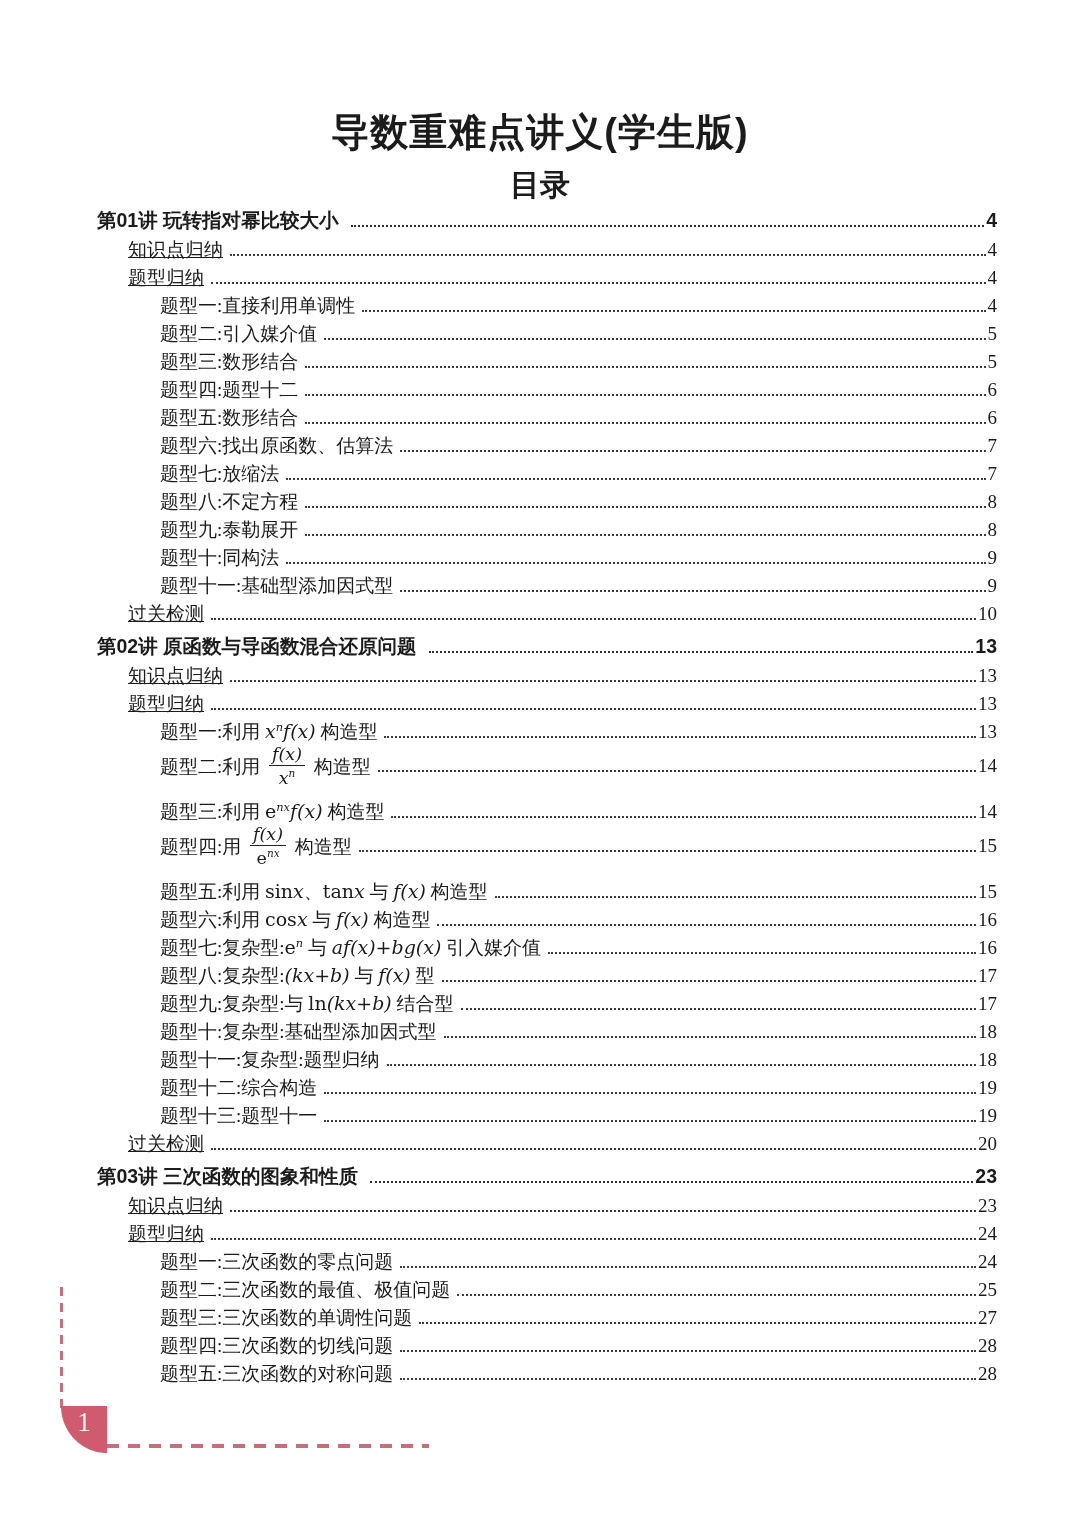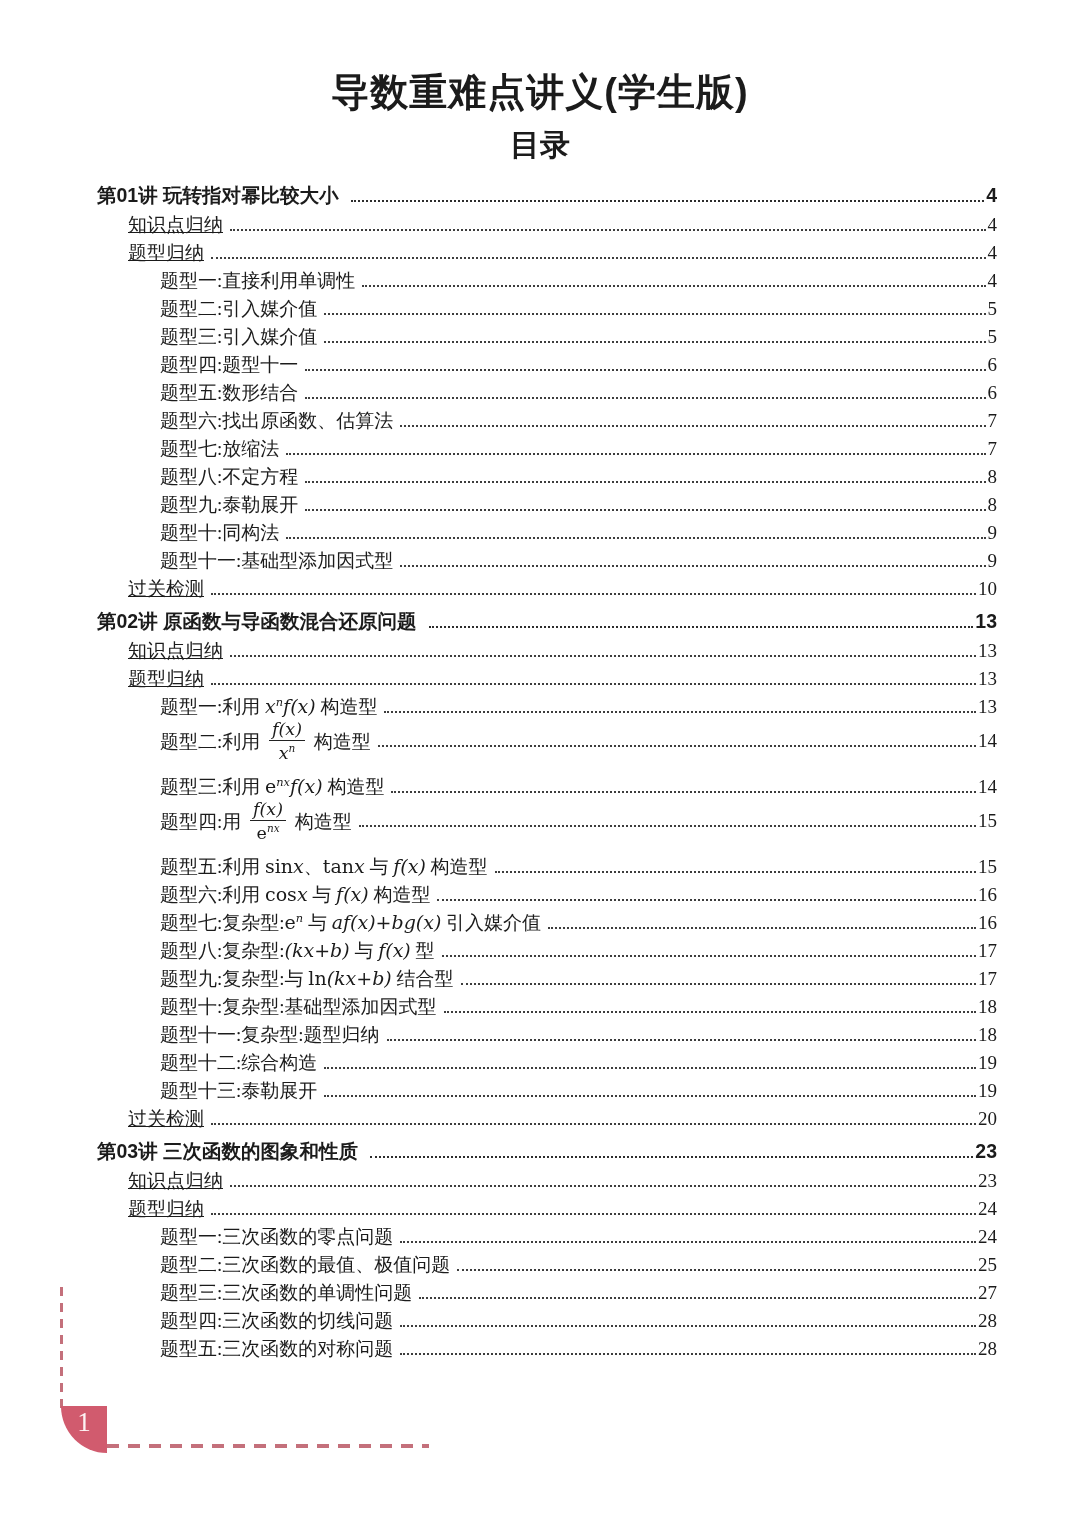"导数重难点讲义(学生版)" .doc-title { padding-top: 72px -> 112px }
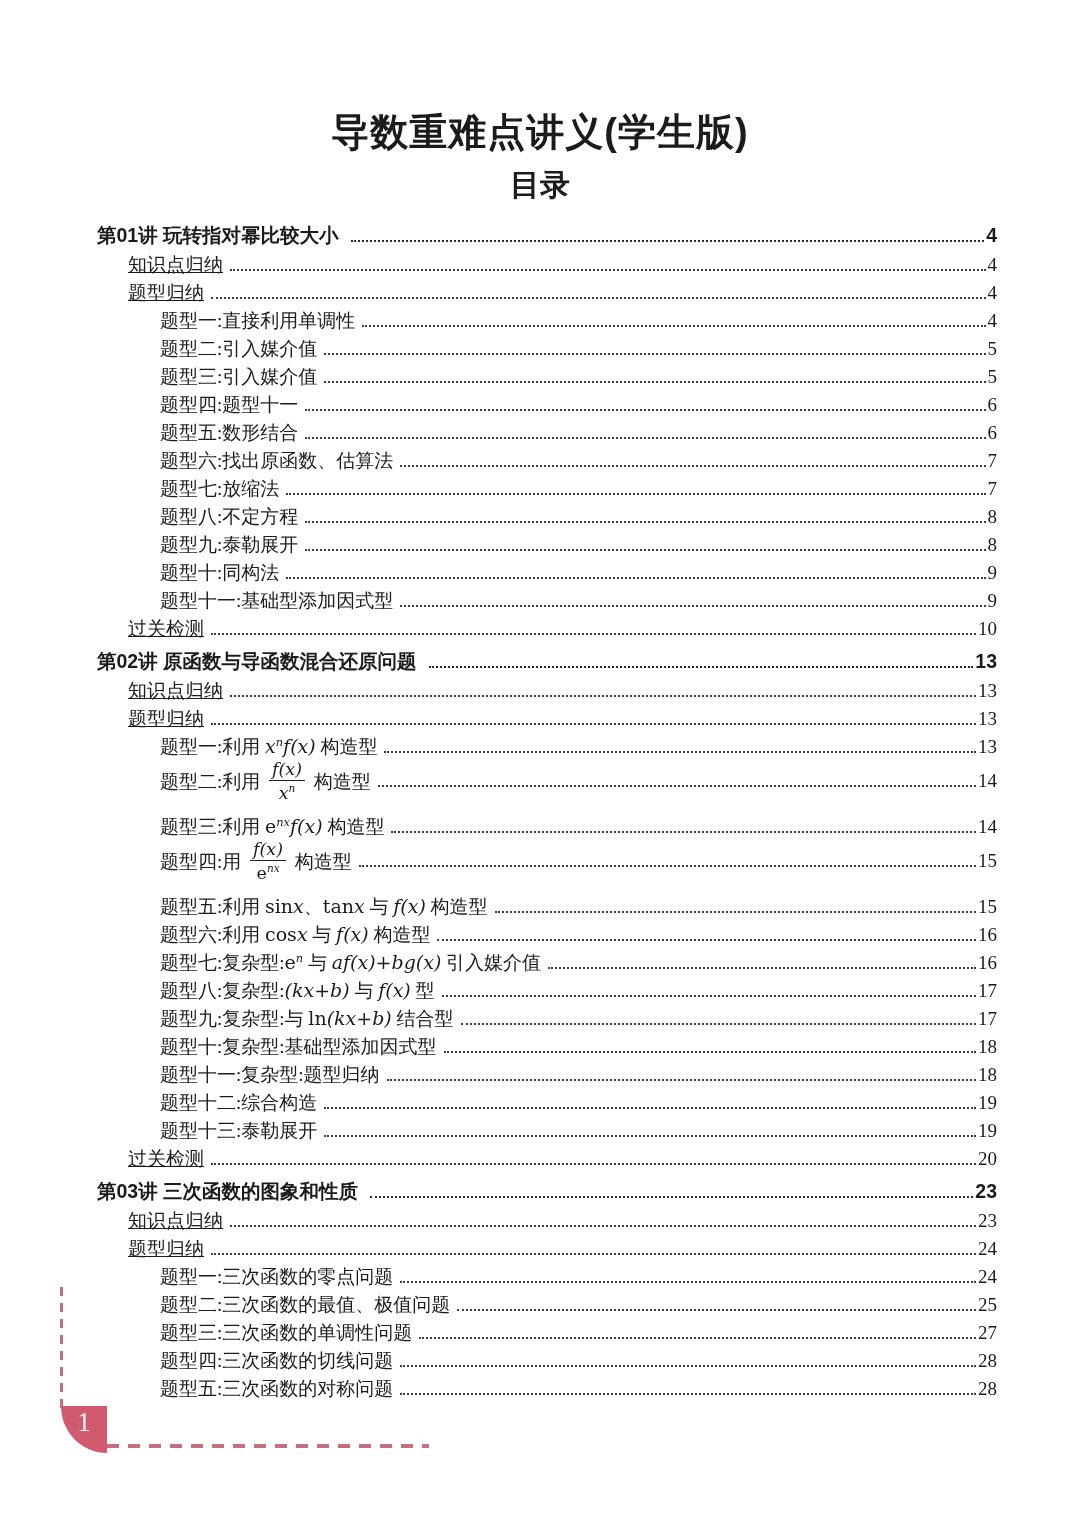"目录" .toc-heading { margin-bottom: 21px -> 6px }
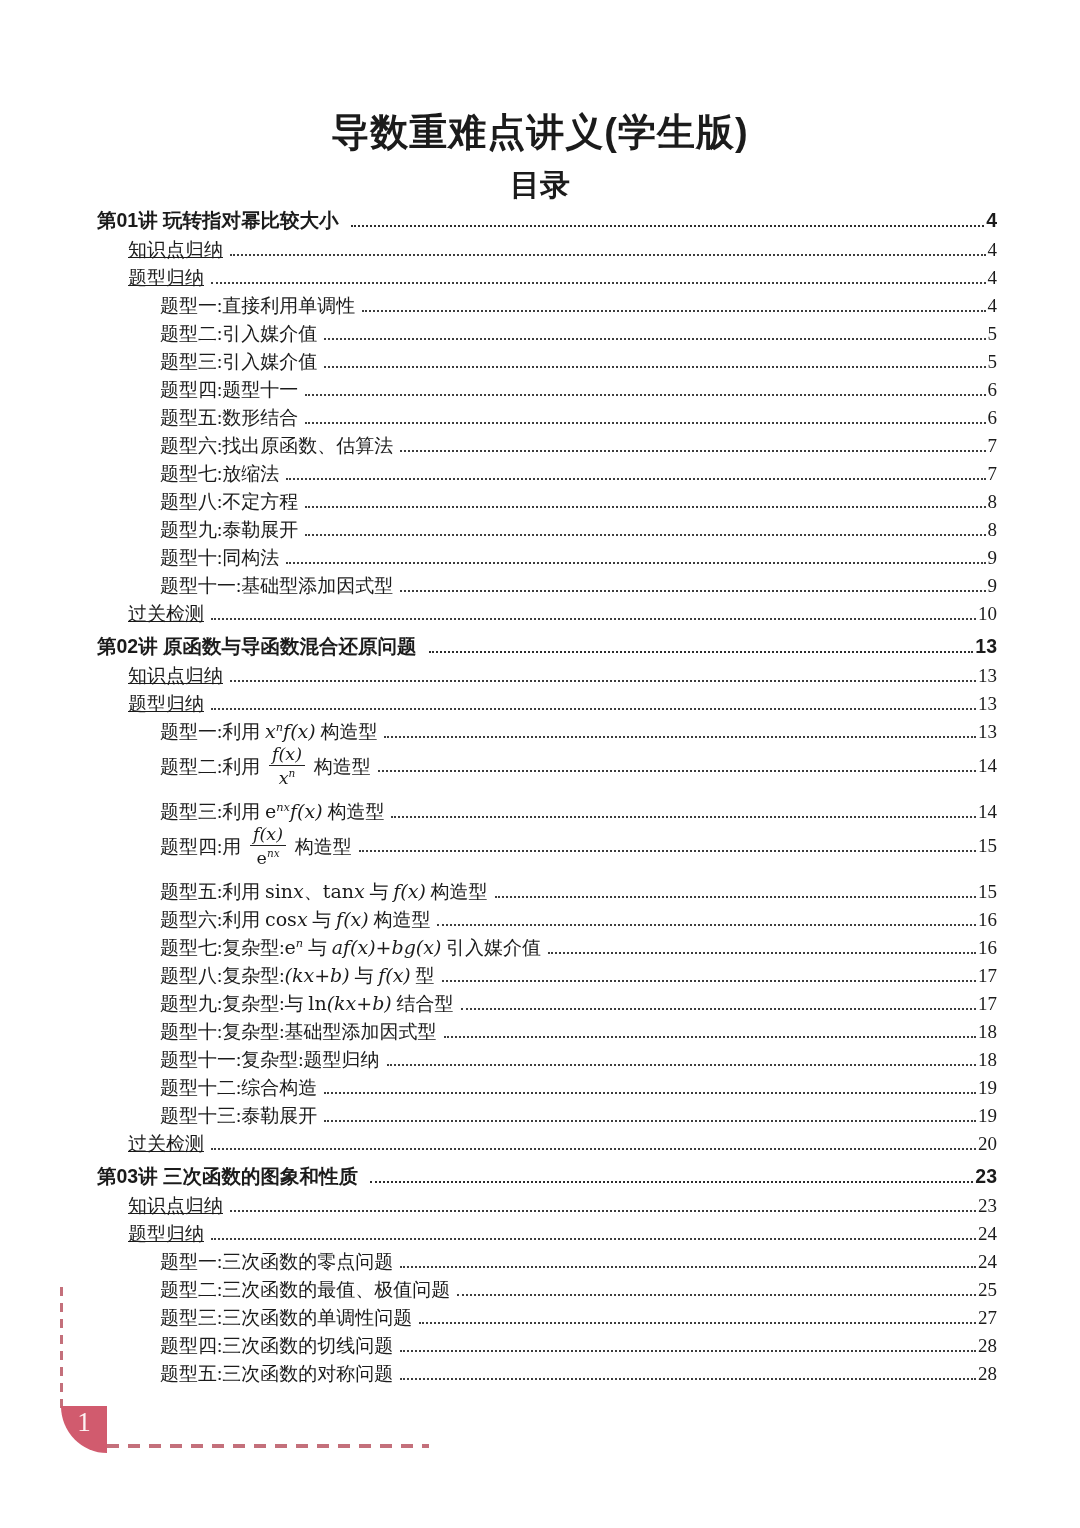"题型三:引入媒介值" span.label { text: :引入媒介值 -> :数形结合 }
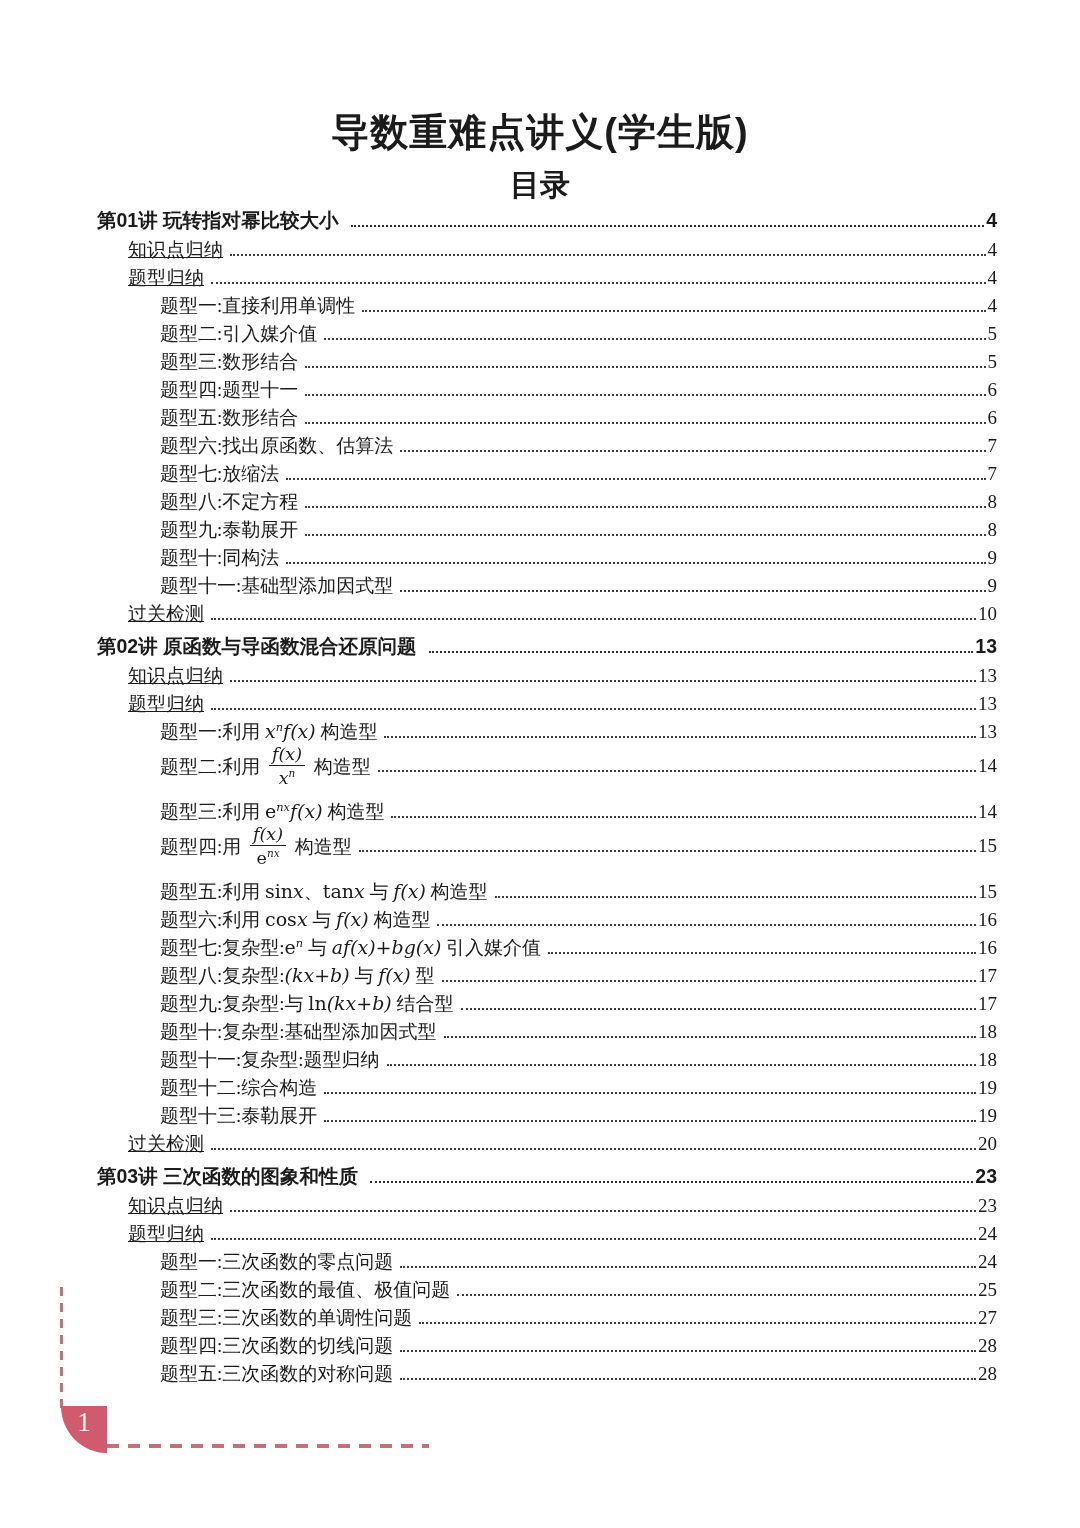"题型四:题型十一" span.label { text: 一 -> 二 }
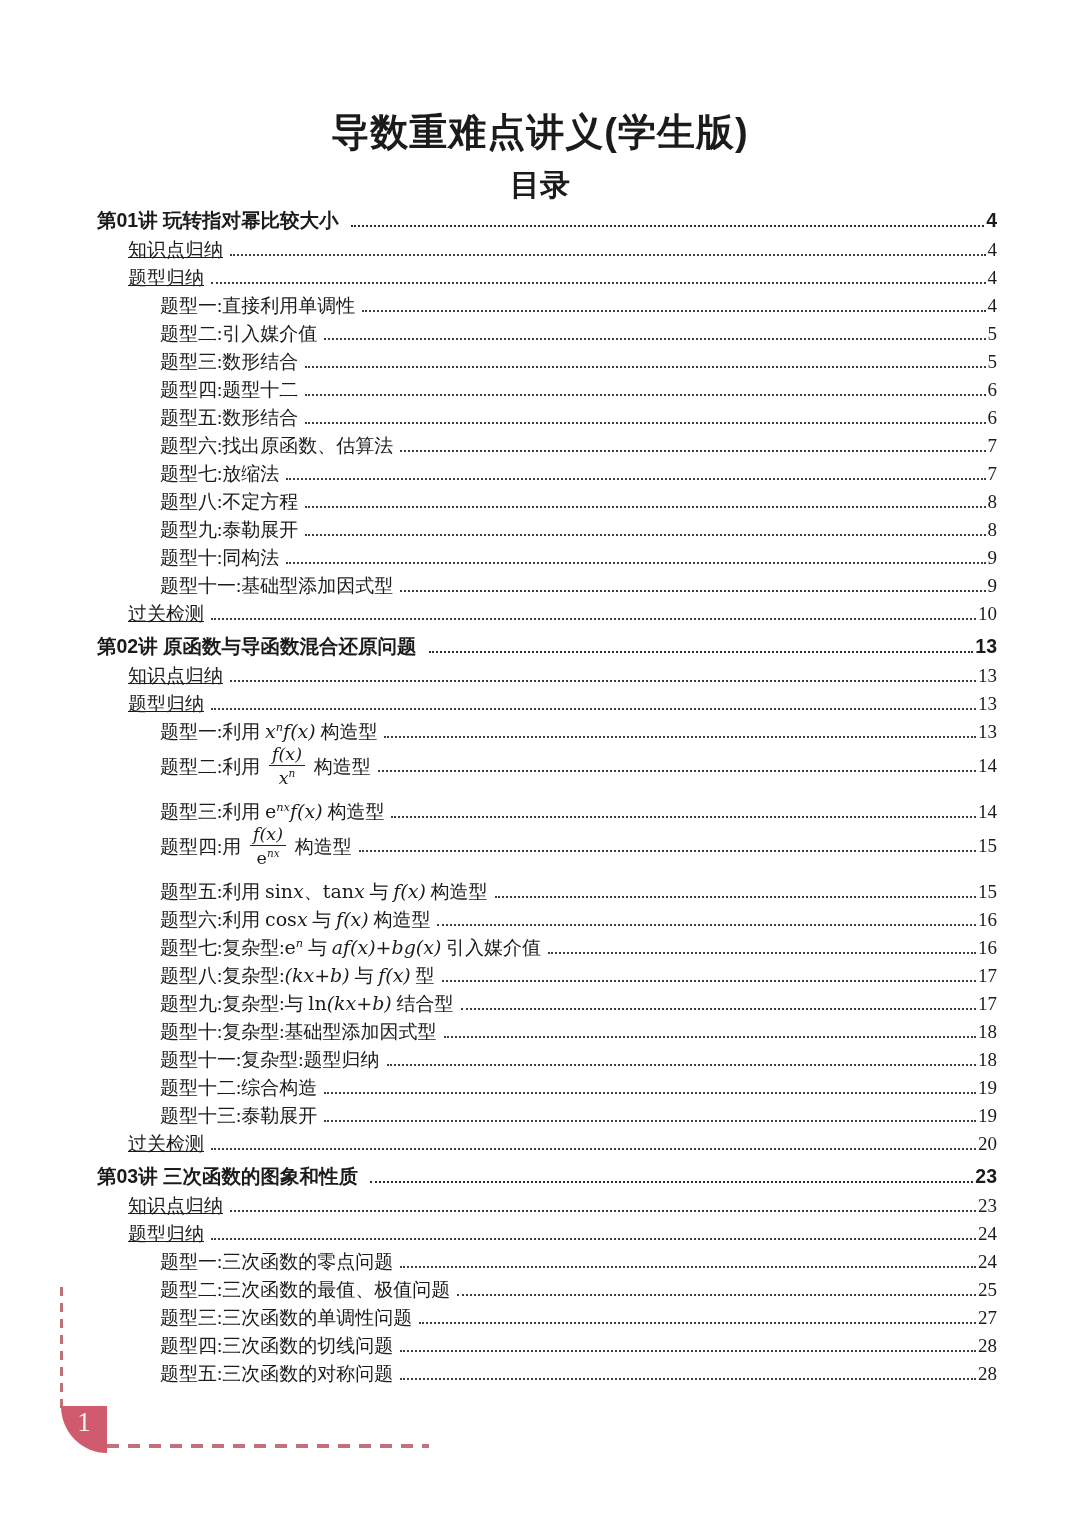"题型十三:泰勒展开" span.label { text: :泰勒展开 -> :题型十一 }
